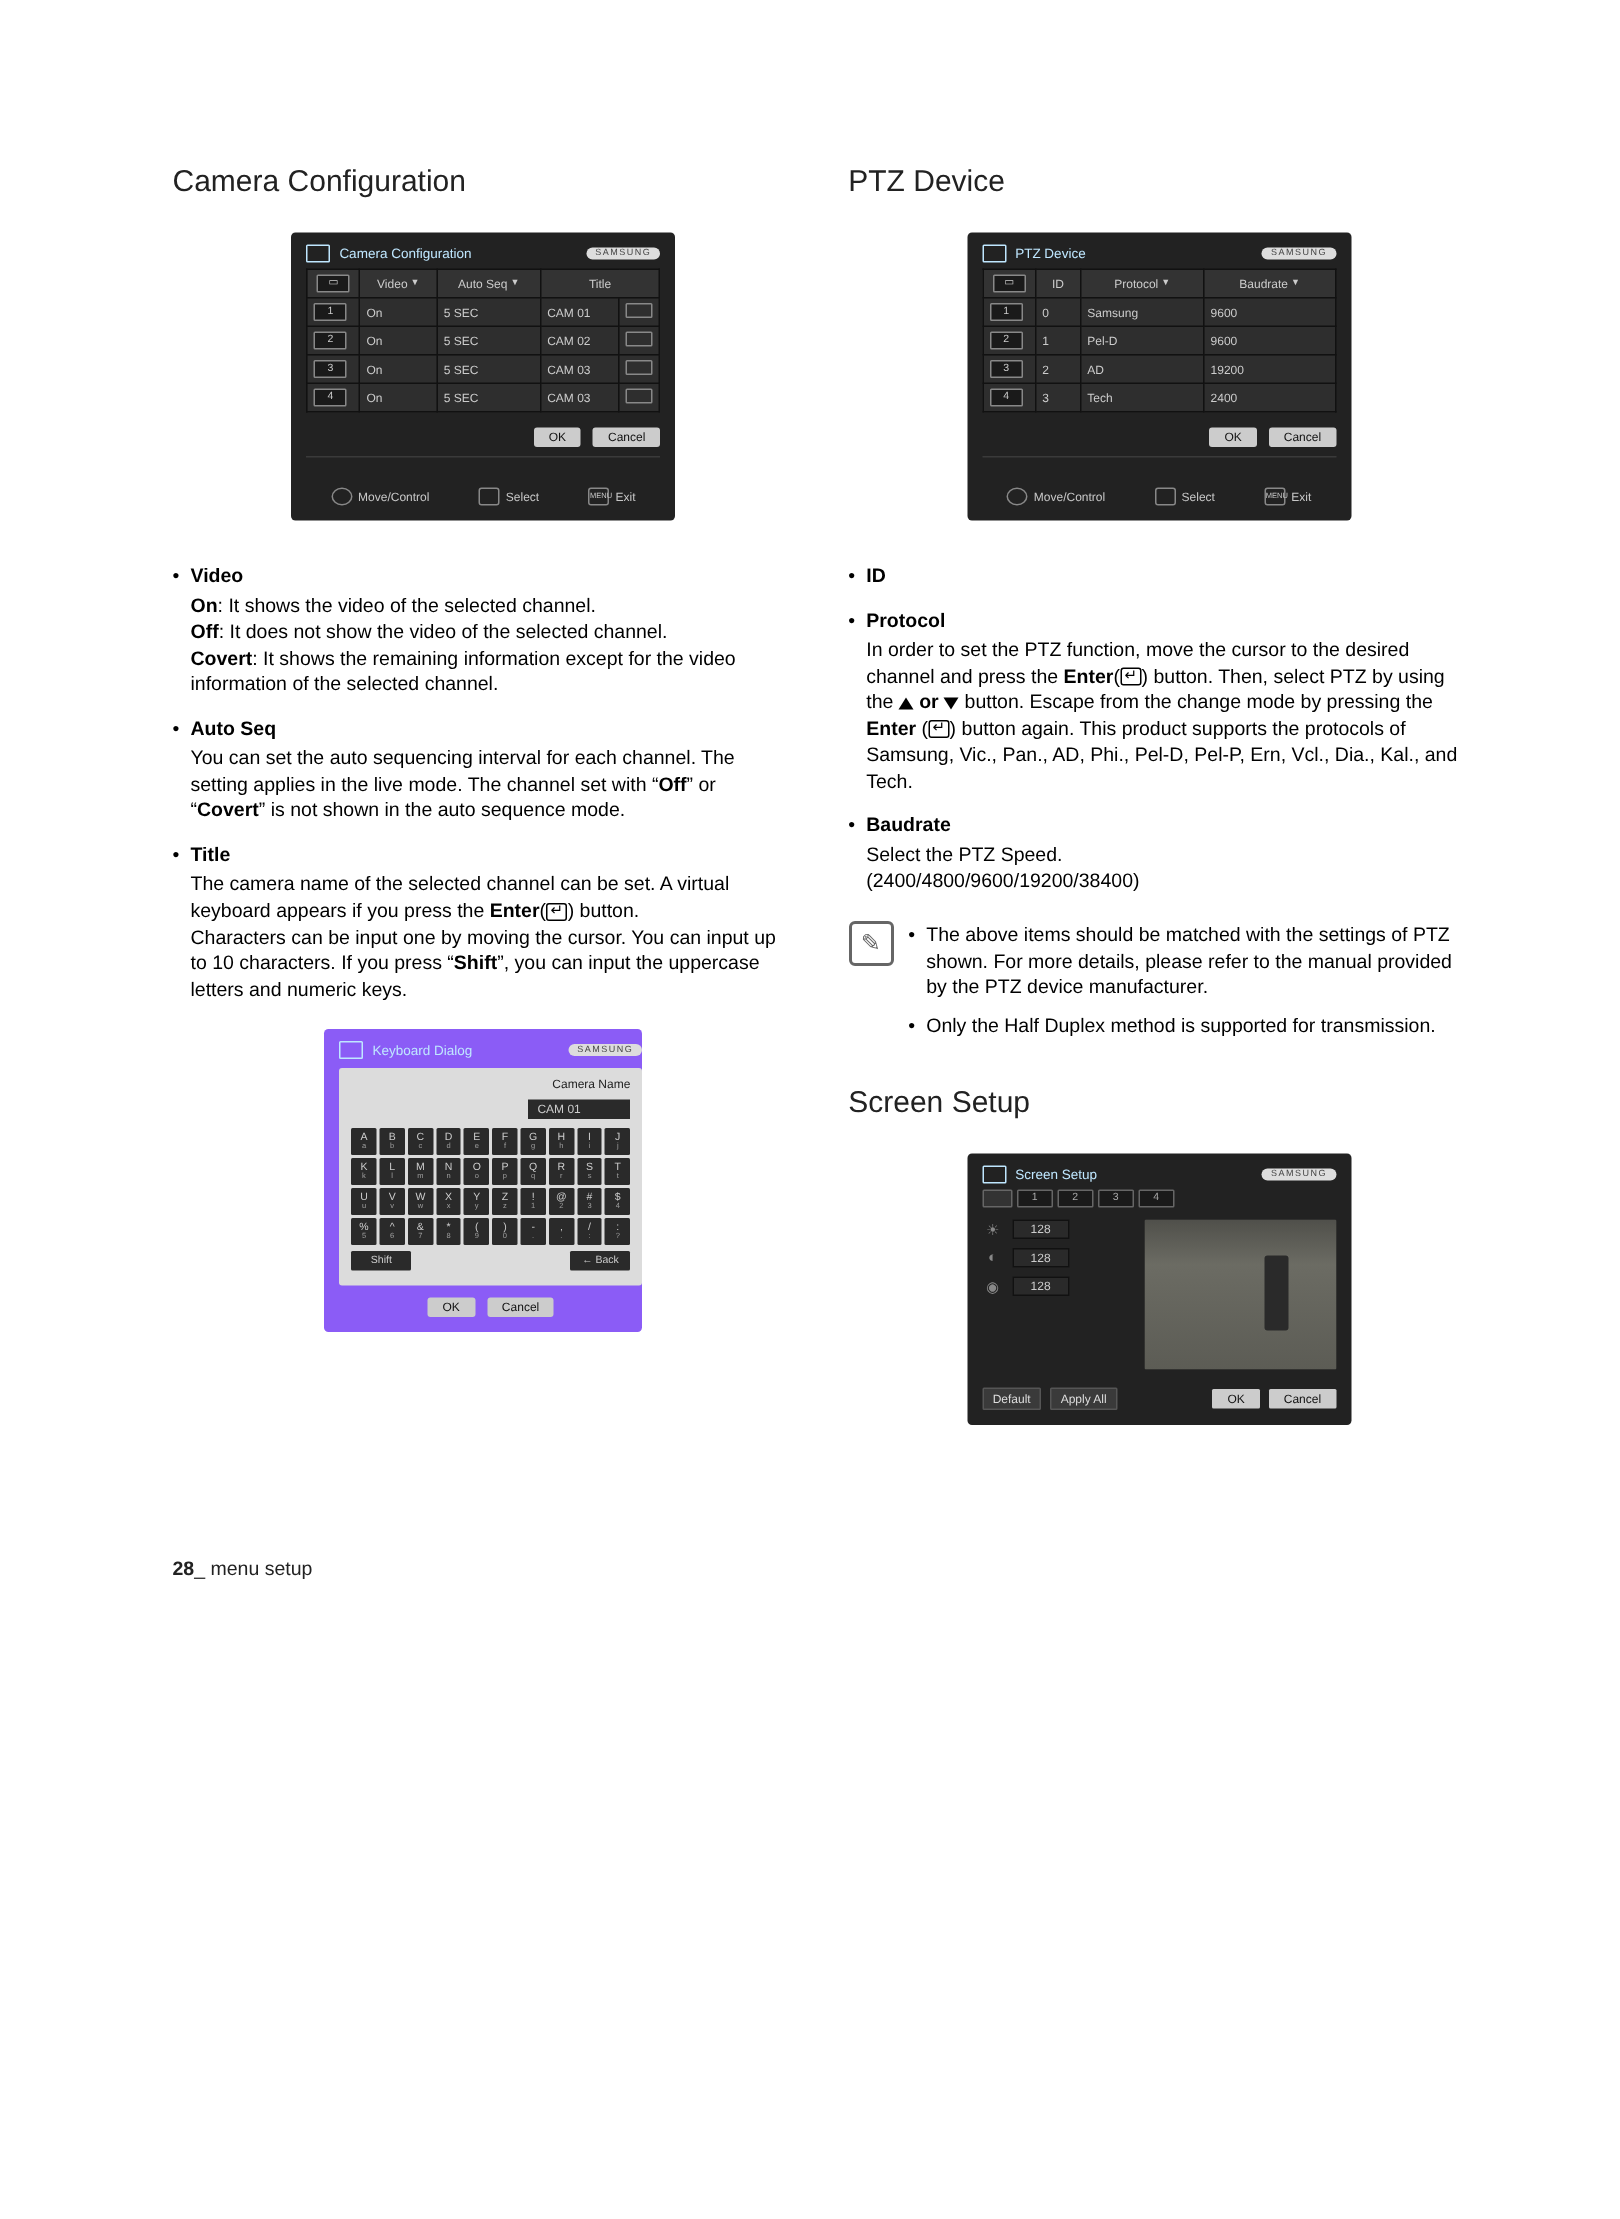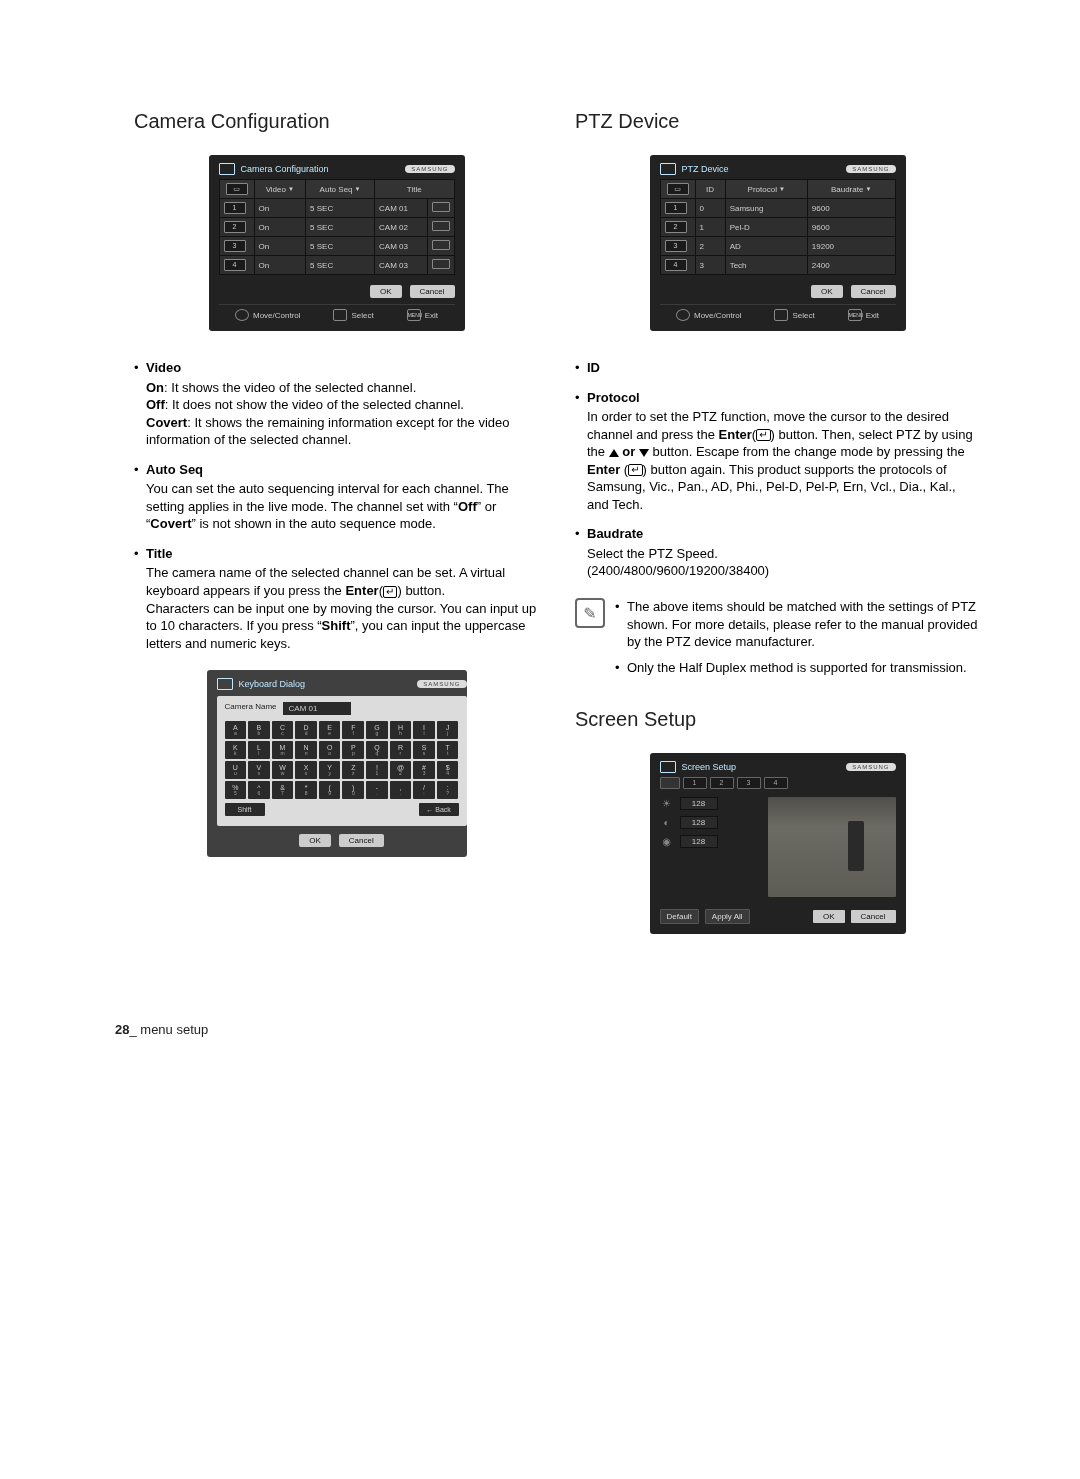"Camera Configuration" .page { margin-left: 19px -> none }
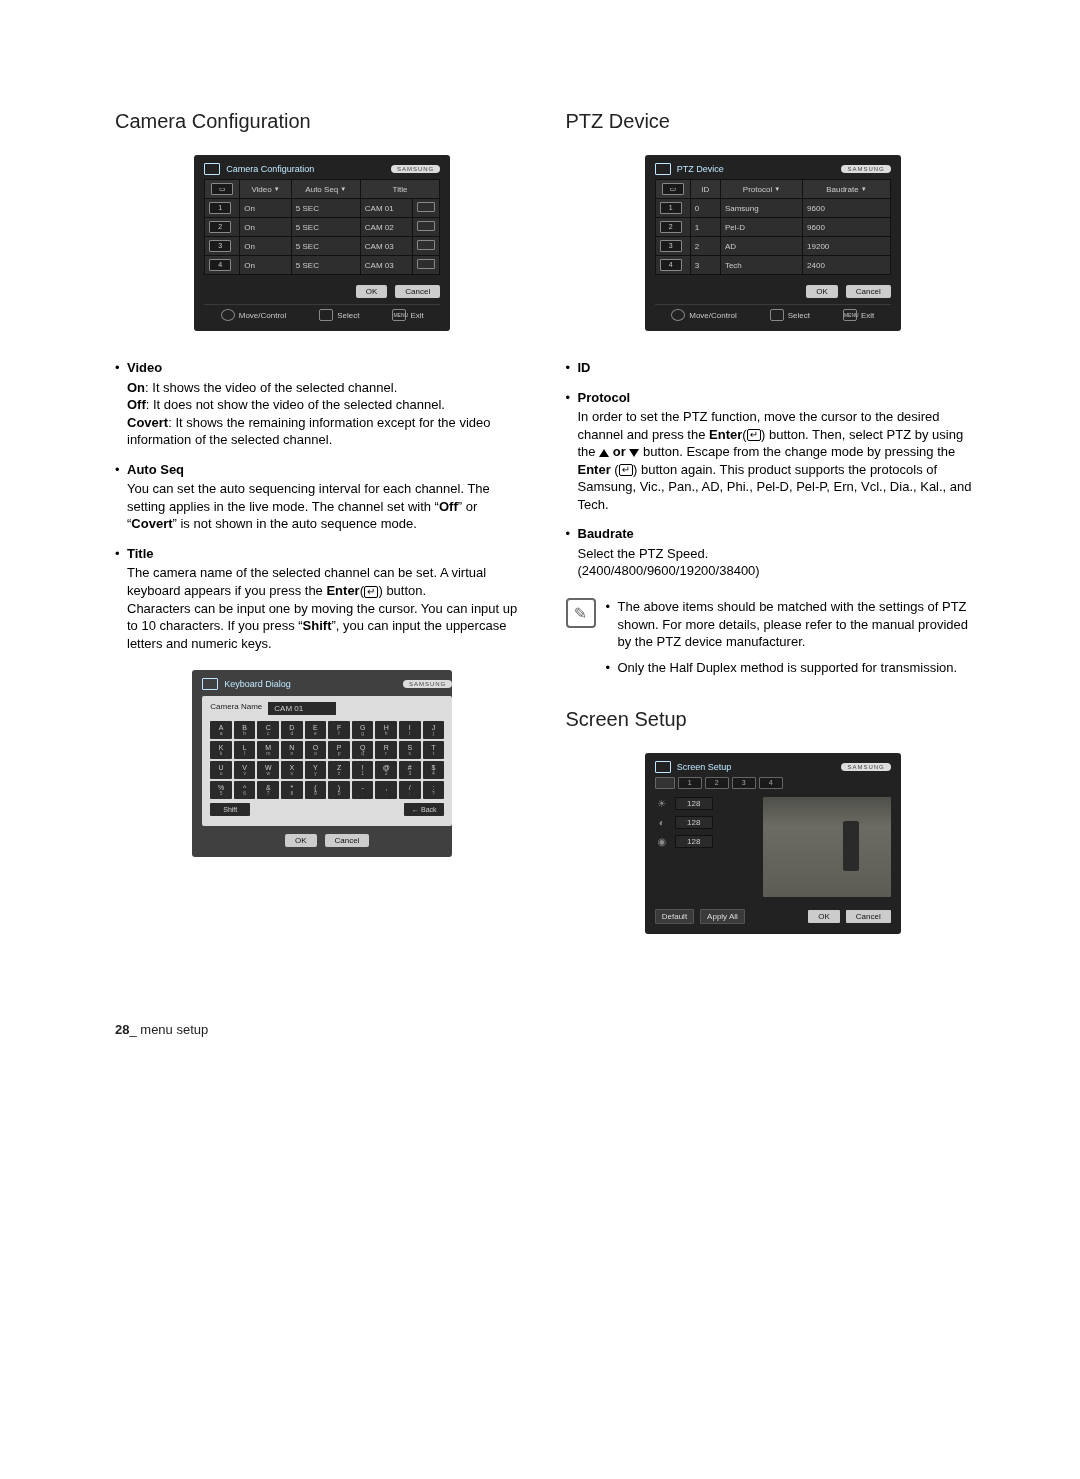"Move/Control" .panel-footer { padding-top: 4px -> 20px }
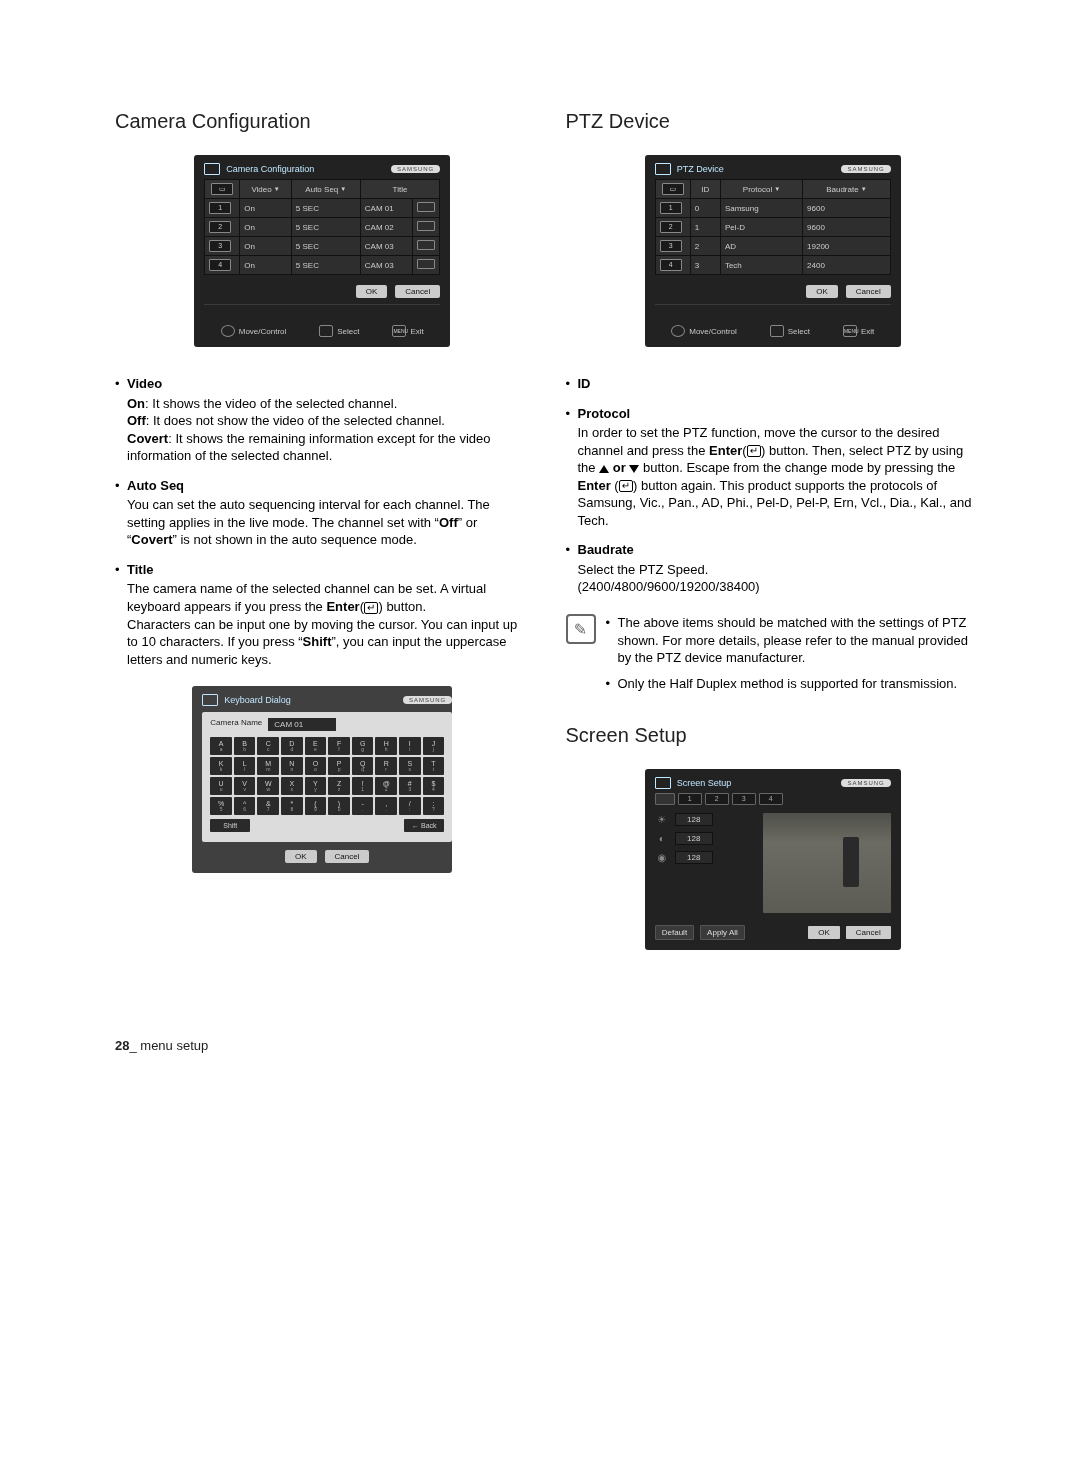"Keyboard Dialog" .kb-panel { background: #404040 -> #8b5cf6; width: 260px -> 212px }
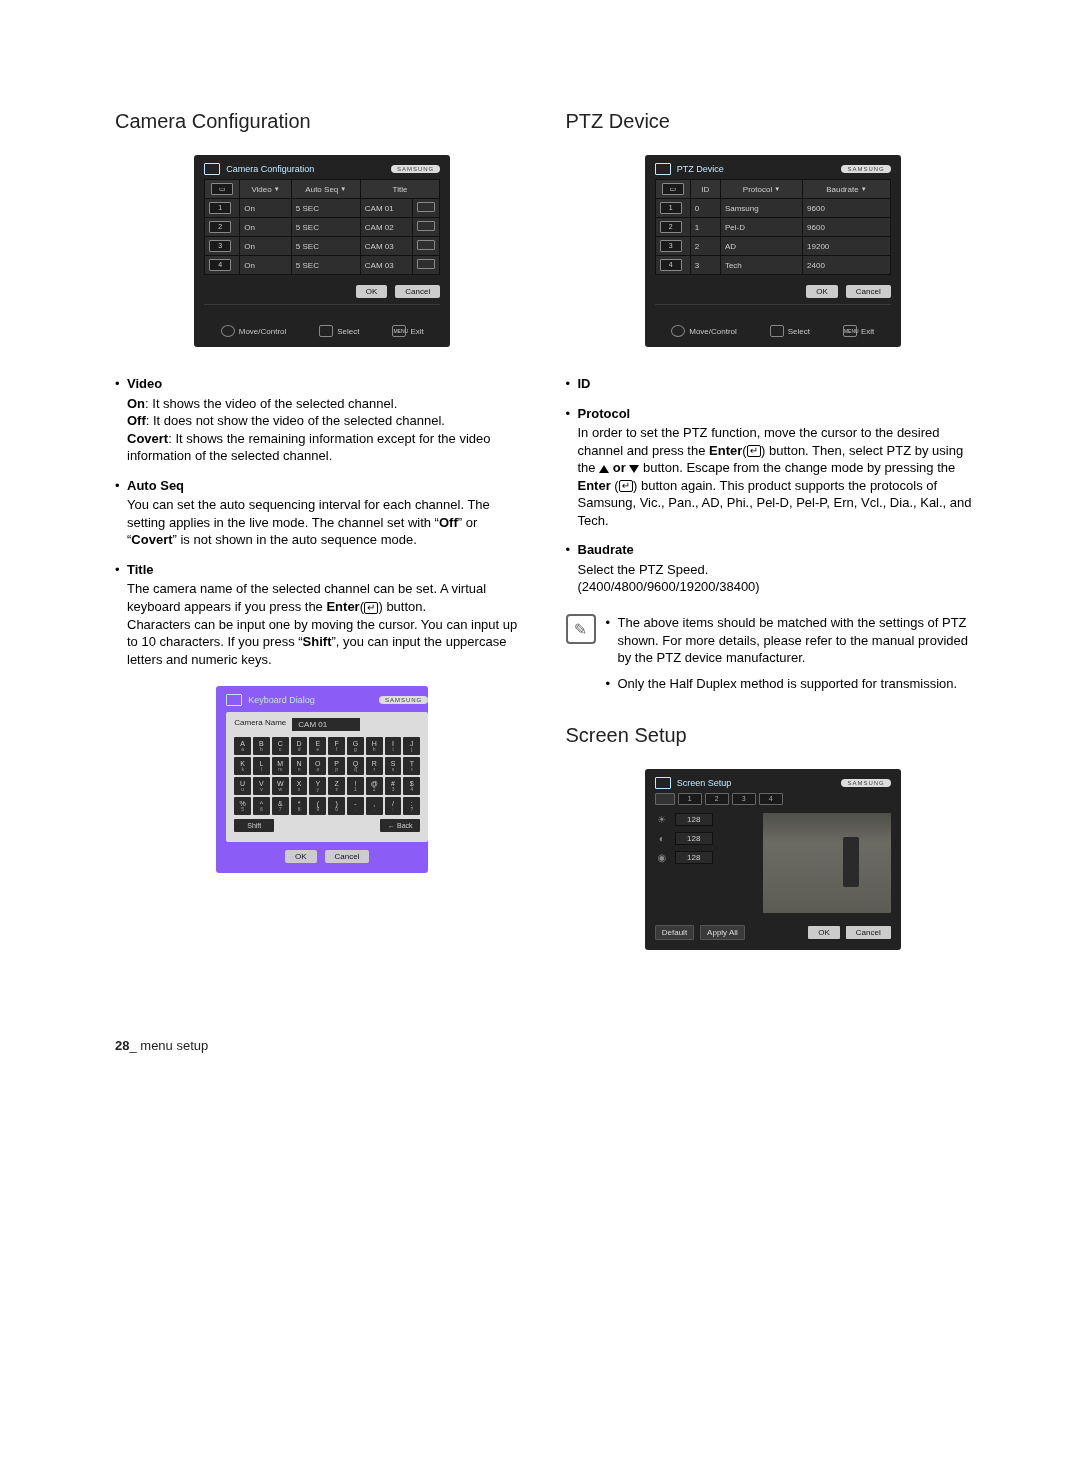"Camera Name" .kb-field-row { align-items: flex-start -> flex-end; flex-direction: none -> column }
